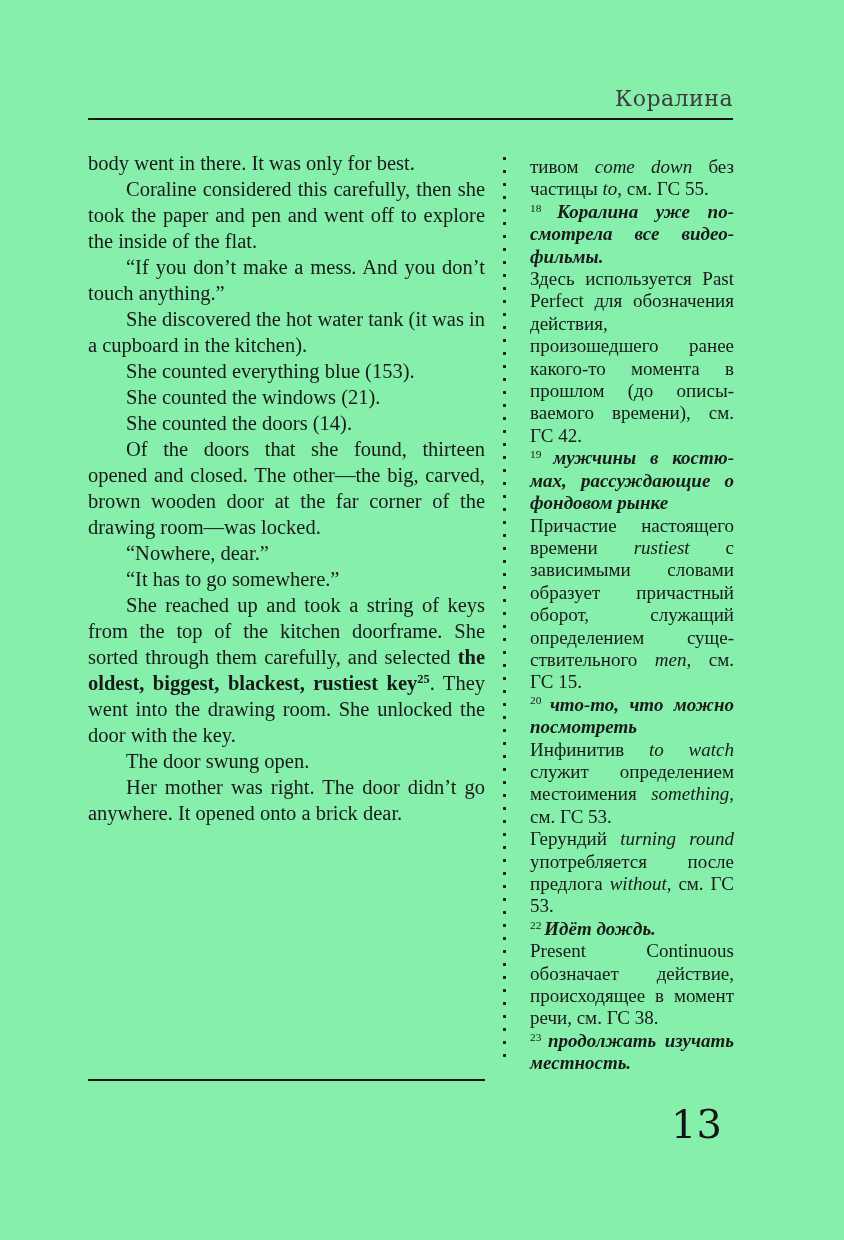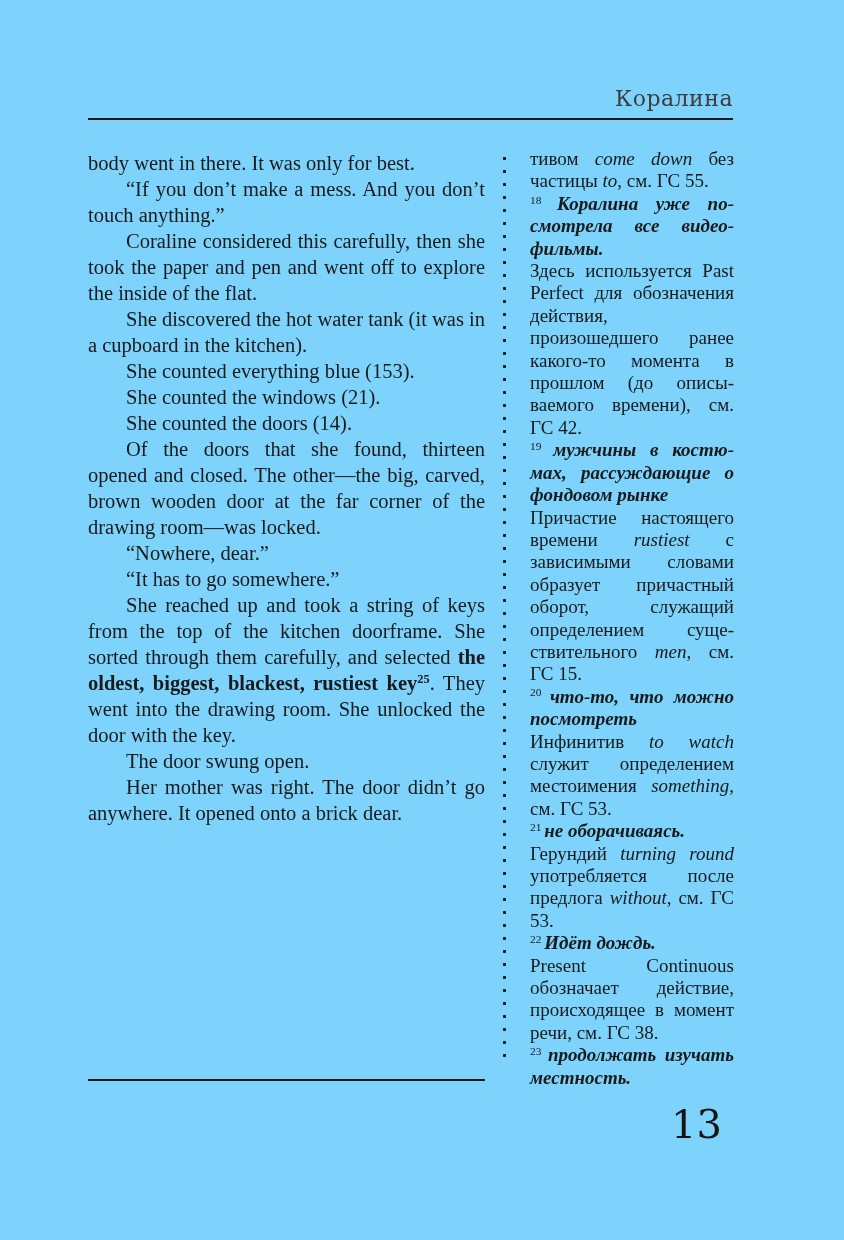"Коралина" .page { background: #7dd3fc -> #86efac }
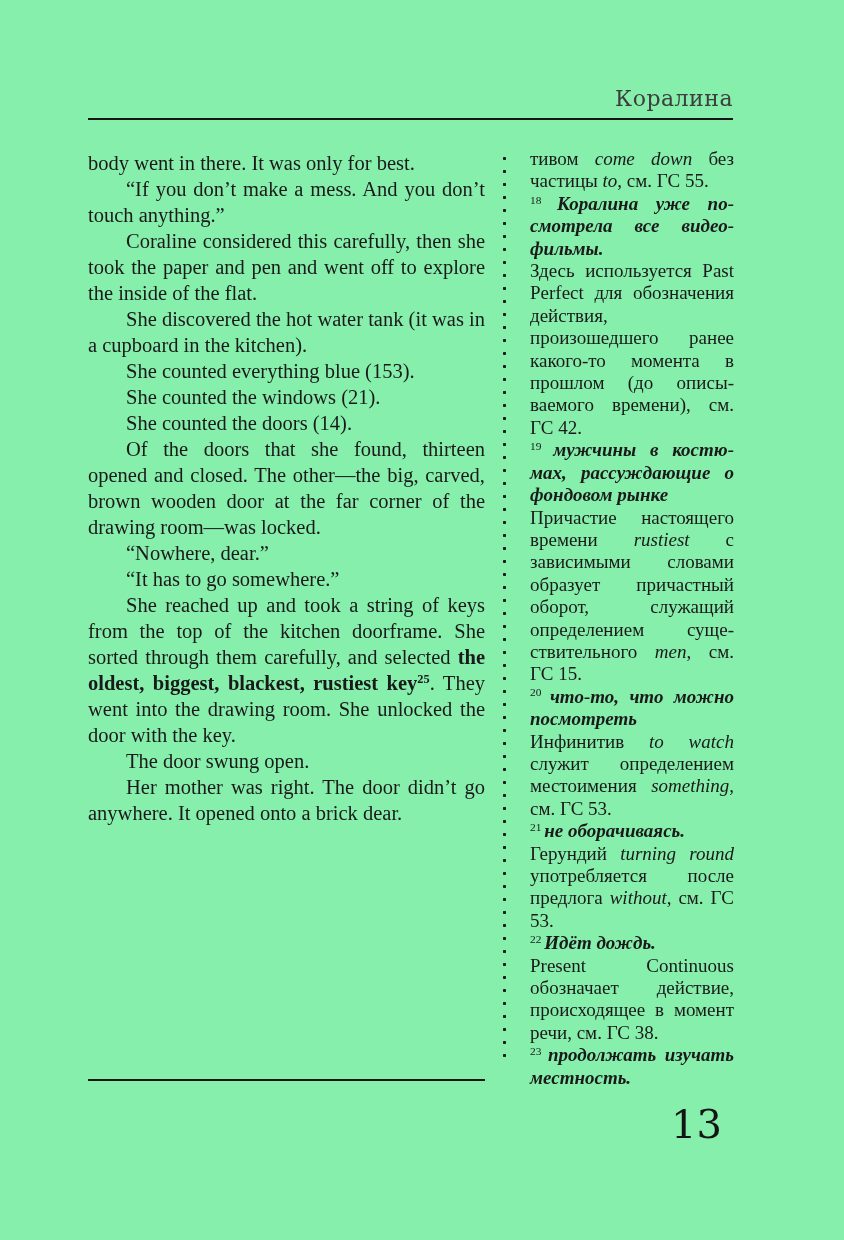"тивом come down без частицы" .notes-col { top: 148px -> 156px }
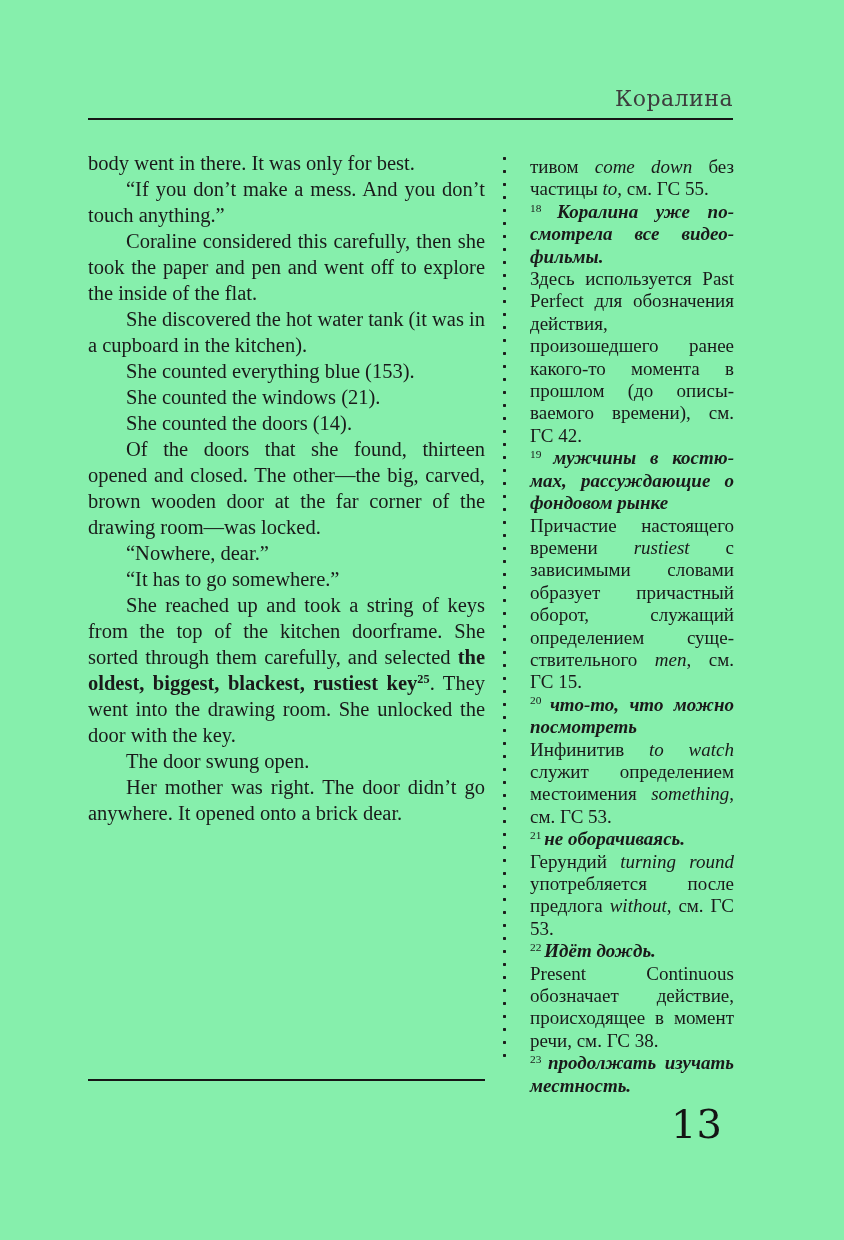"“If you don’t make a" p.indent { order: before "Coraline considered this carefully, then" -> after "Coraline considered this carefully, then" }
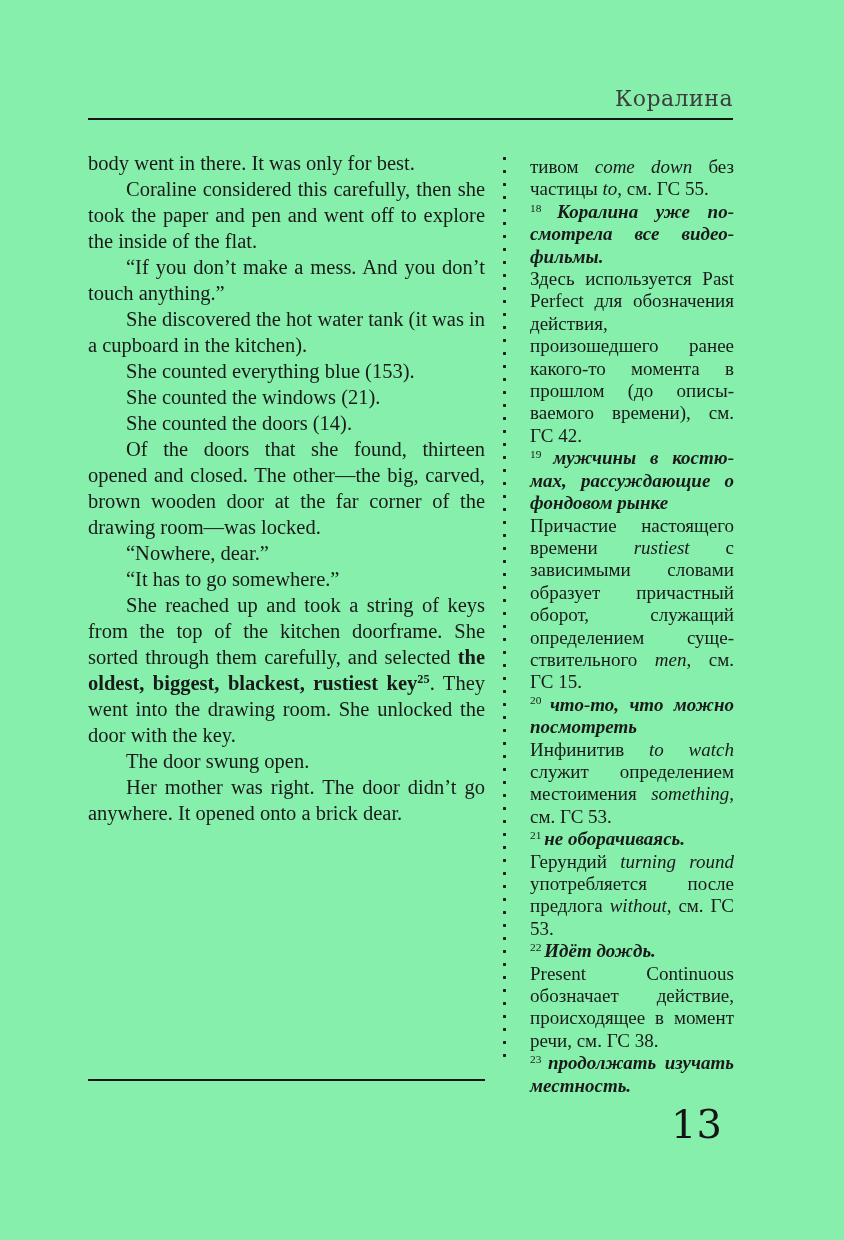"21 не оборачиваясь." p { html: <p><sup>21 </sup><span>не оборачиваясь.</span></p> -> none }
